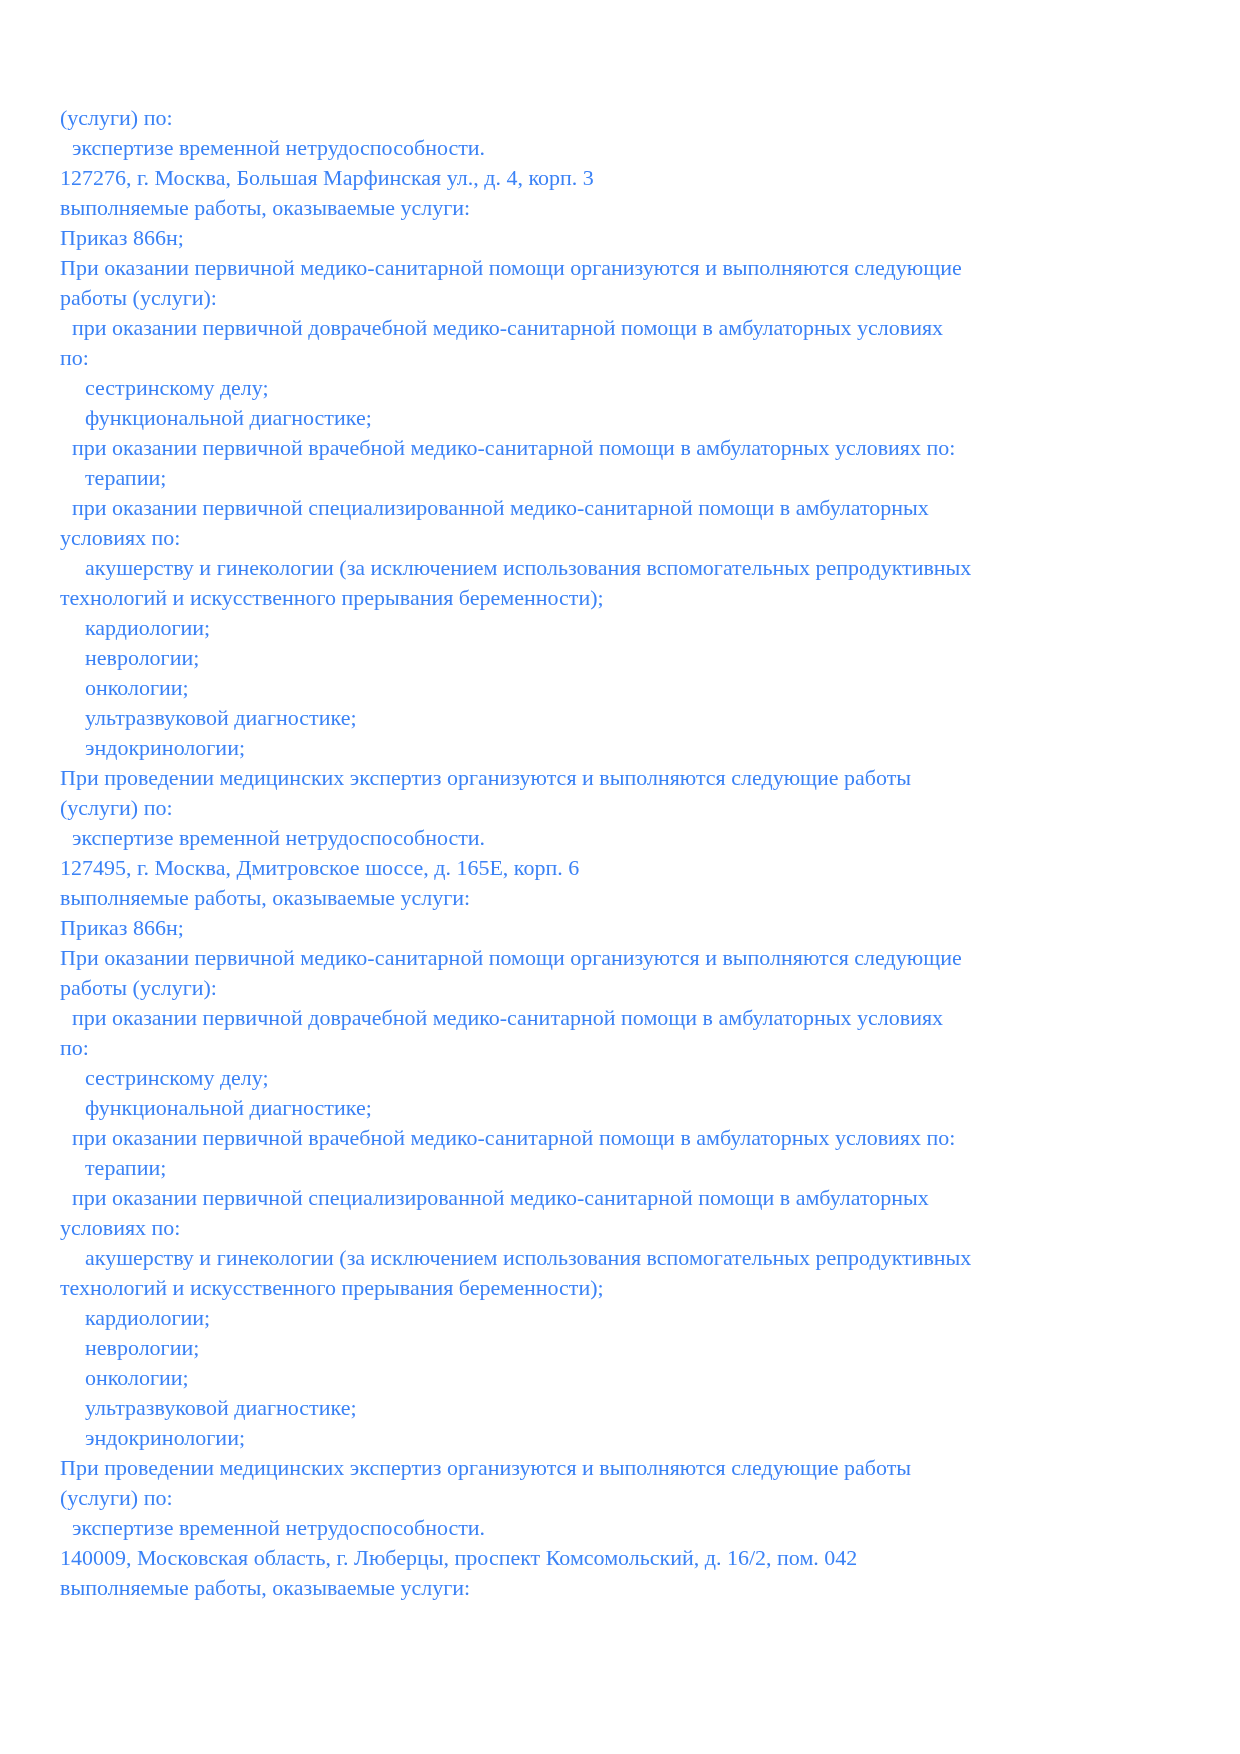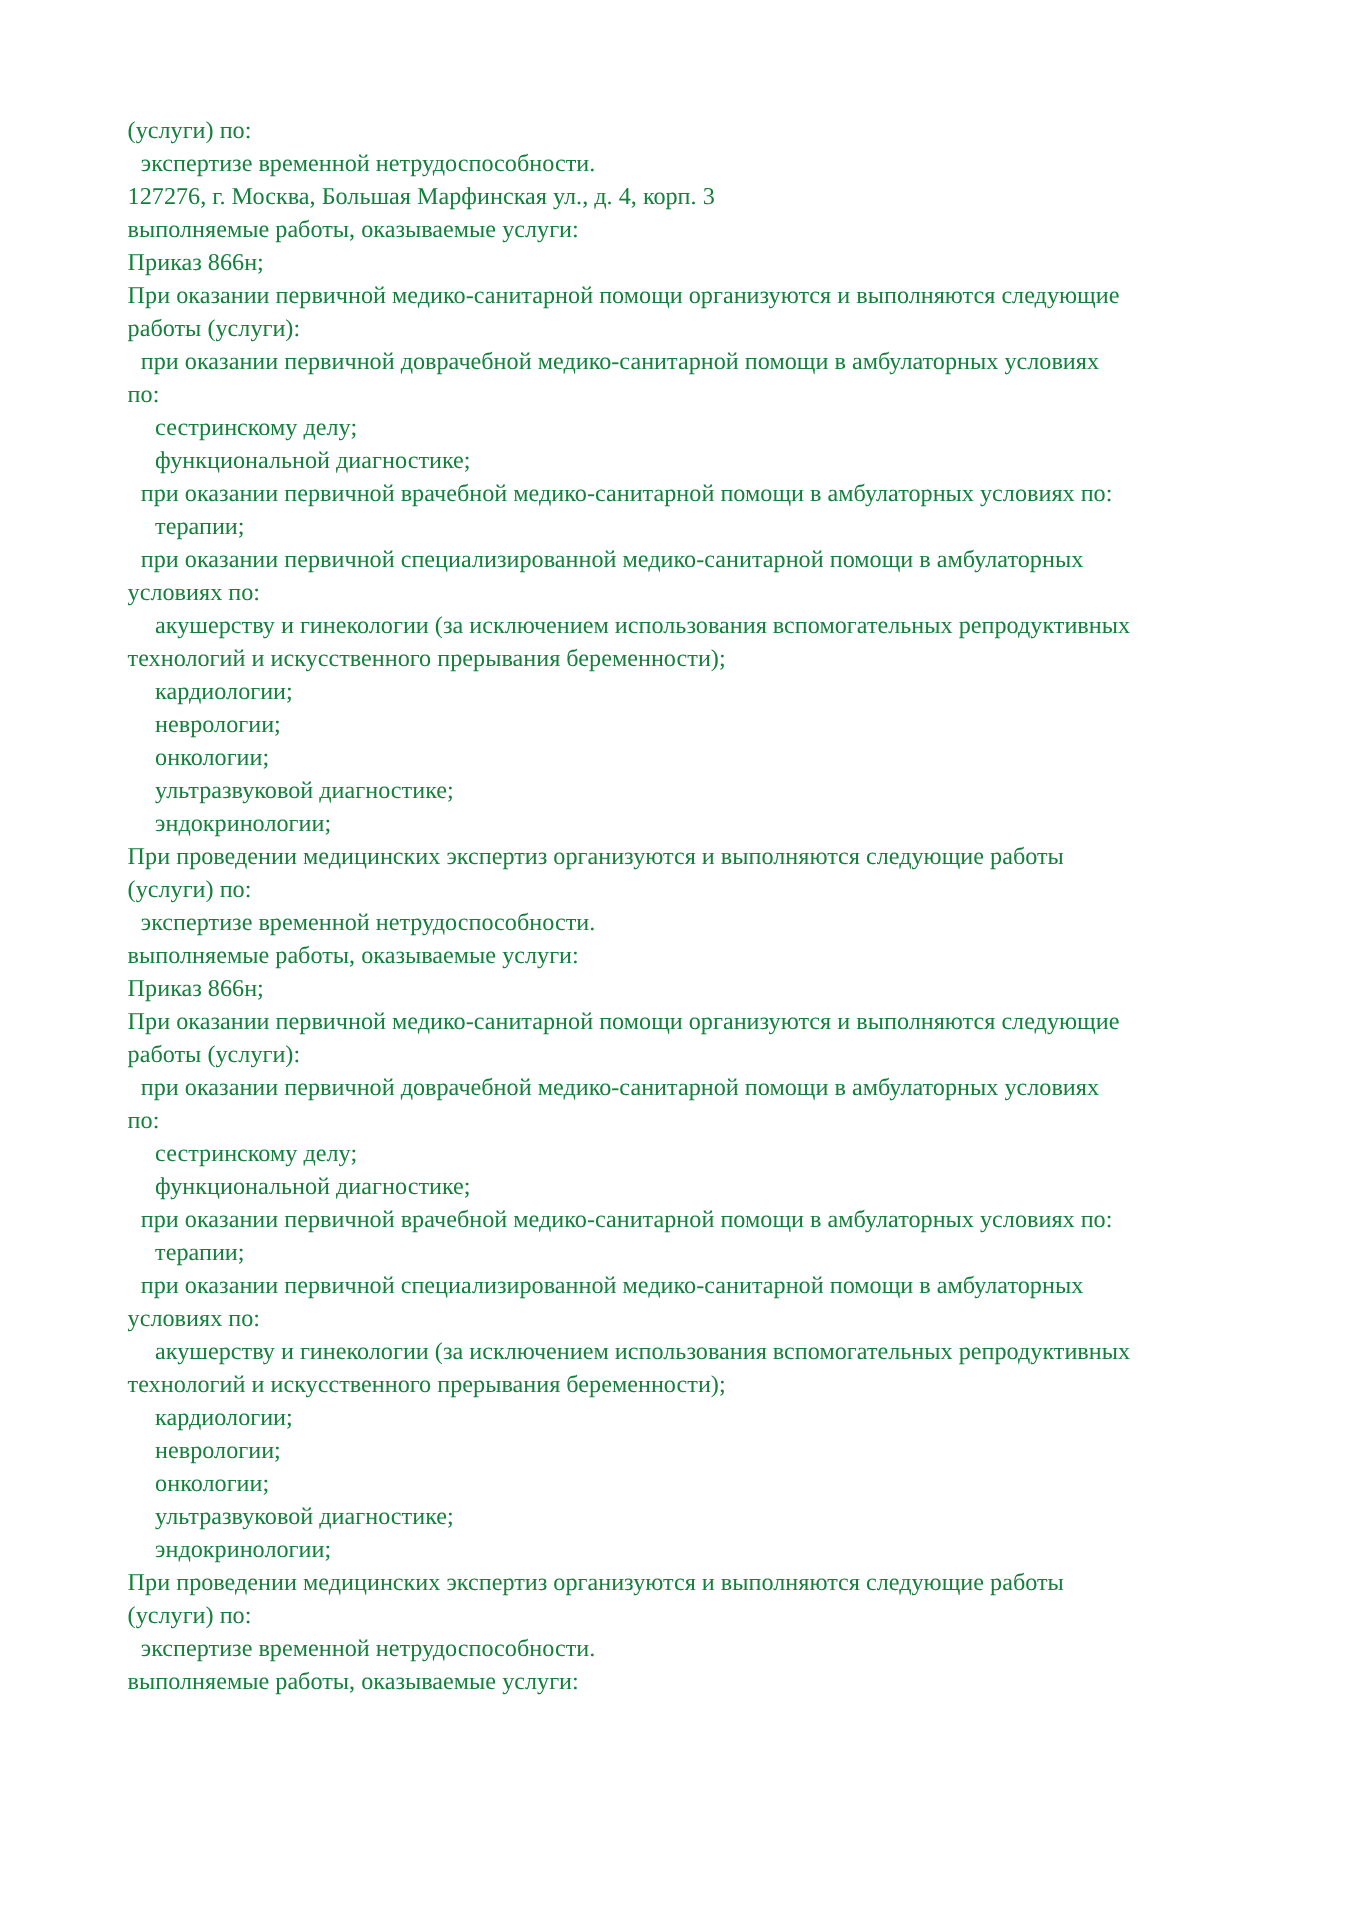"(услуги) по:" .page { color: #15803d -> #3b82f6; padding: 103px 70px 0 116px -> 103px 70px 0 60px }
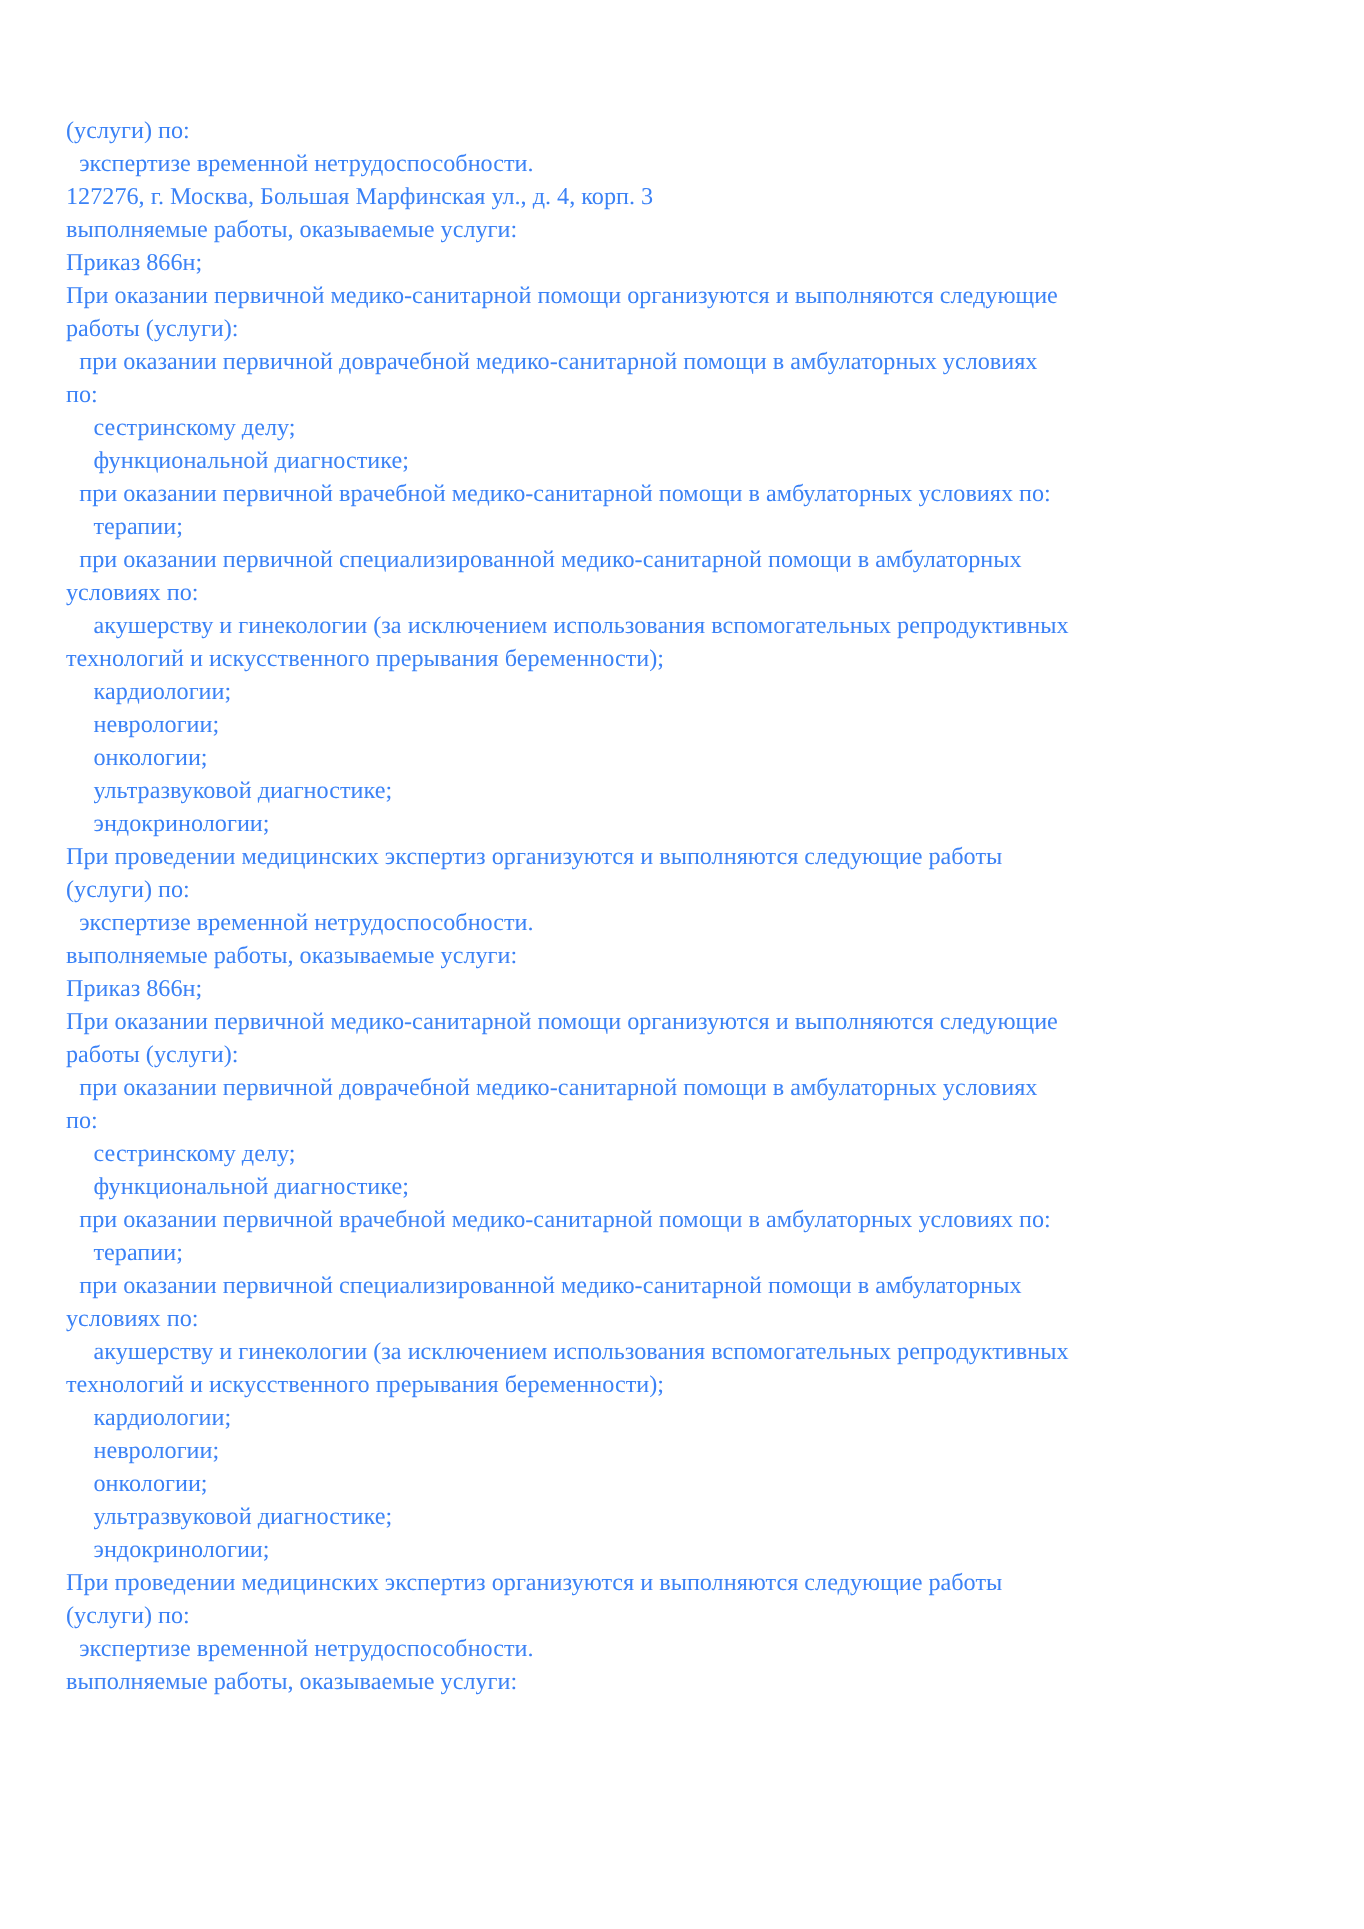"127495, г. Москва, Дмитровское шоссе," div.line { html: none -> <div>127495, г. Москва, Дмитровское шоссе, д. 165Е, корп. 6</div> }
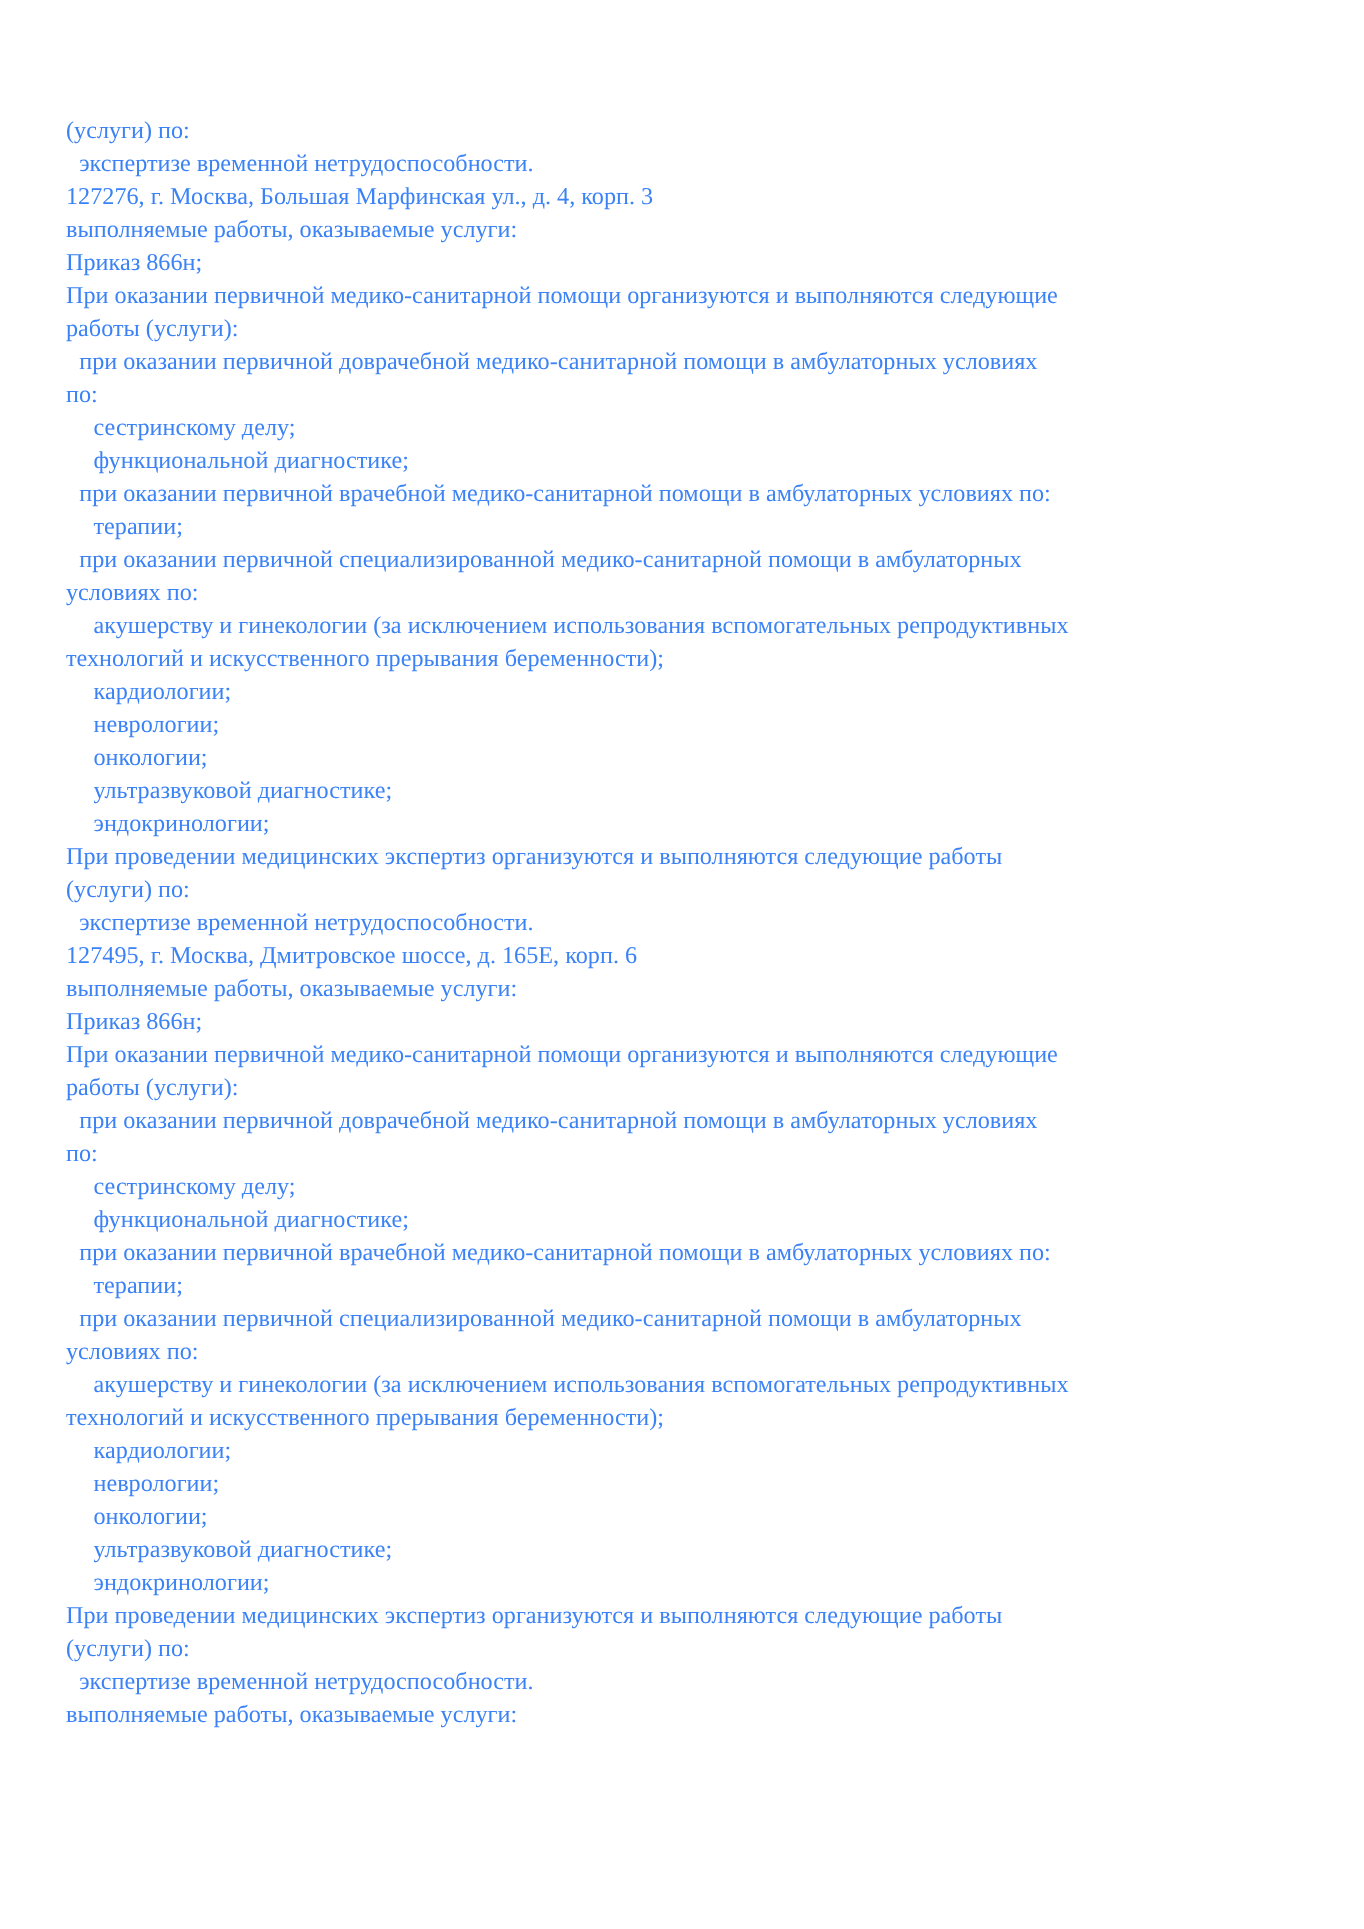"140009, Московская область, г. Люберцы," div.line { html: none -> <div>140009, Московская область, г. Люберцы, проспект Комсомольский, д. 16/2, пом. 042</div> }
